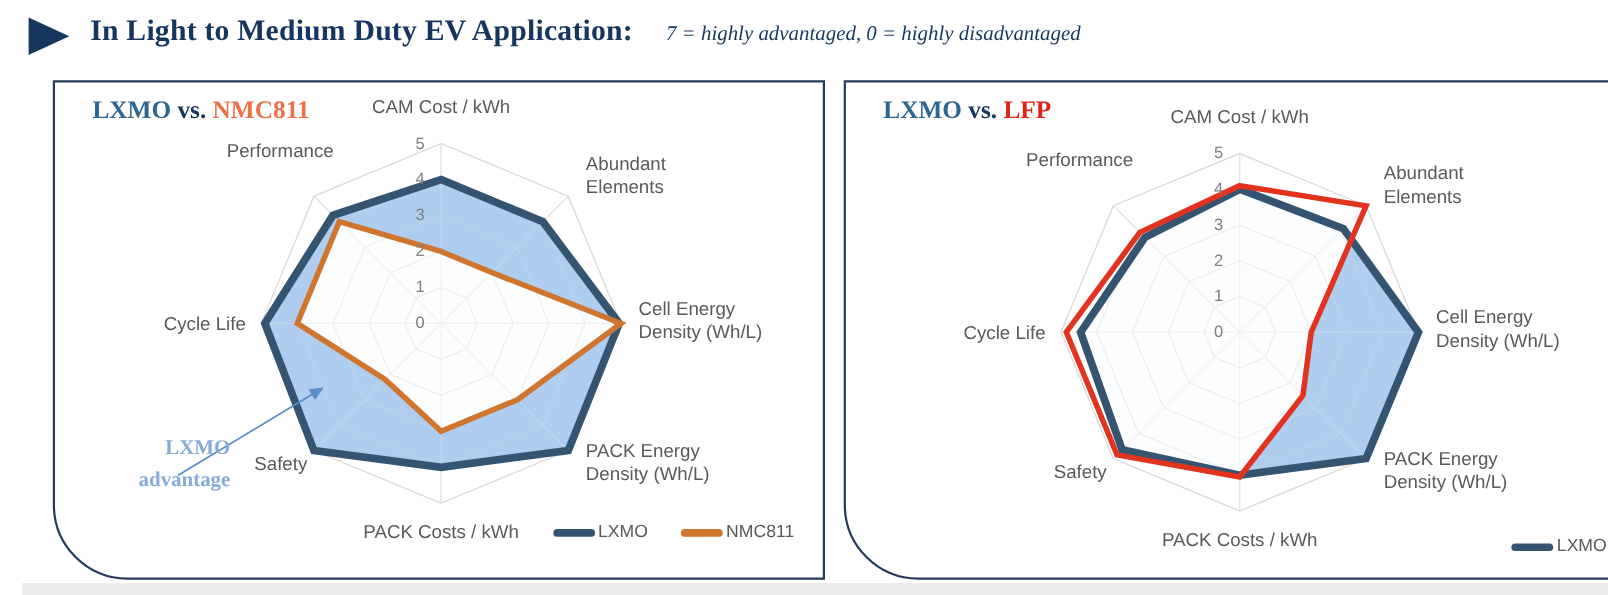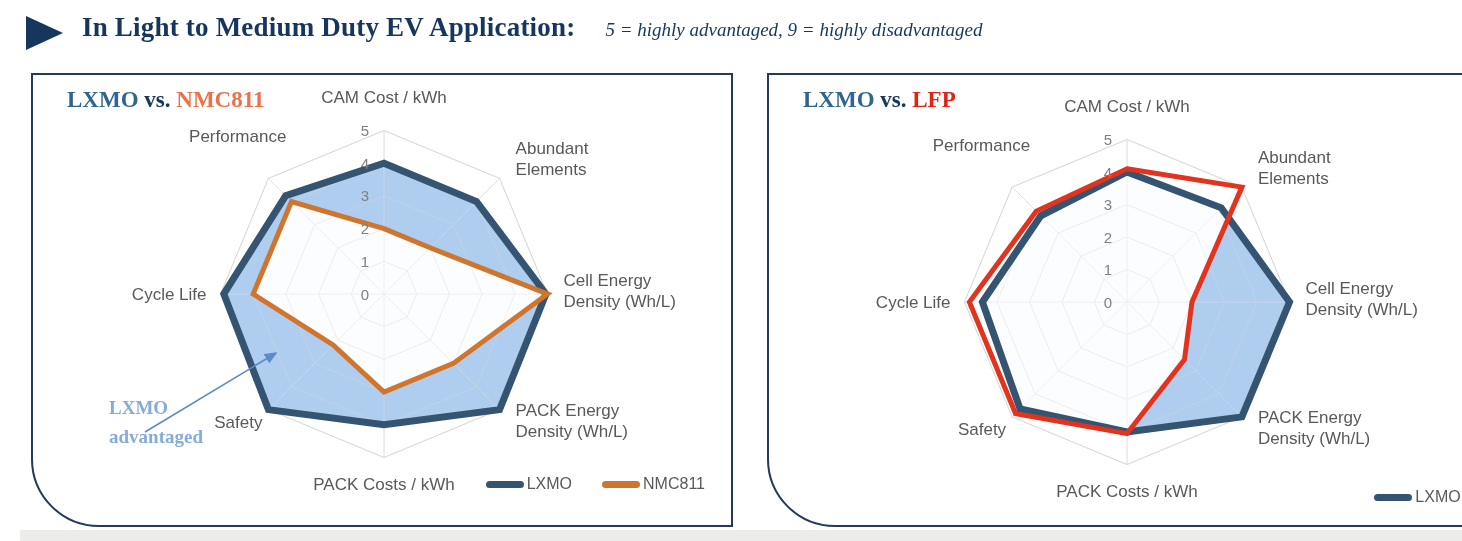"5 = highly advantaged, 9" span.scale-note { text: 5 = highly advantaged, 9 -> 7 = highly advantaged, 0 }
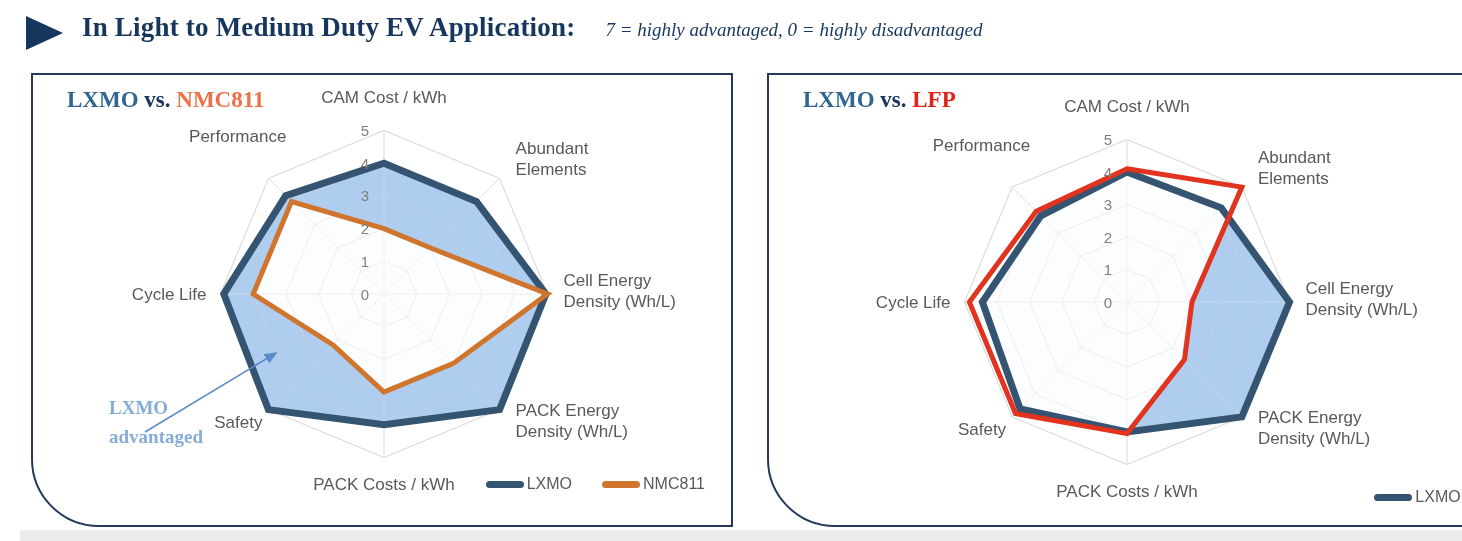"LXMO vs. NMC811" #panel-left { left: 11px -> 28px; text-align: none -> right }
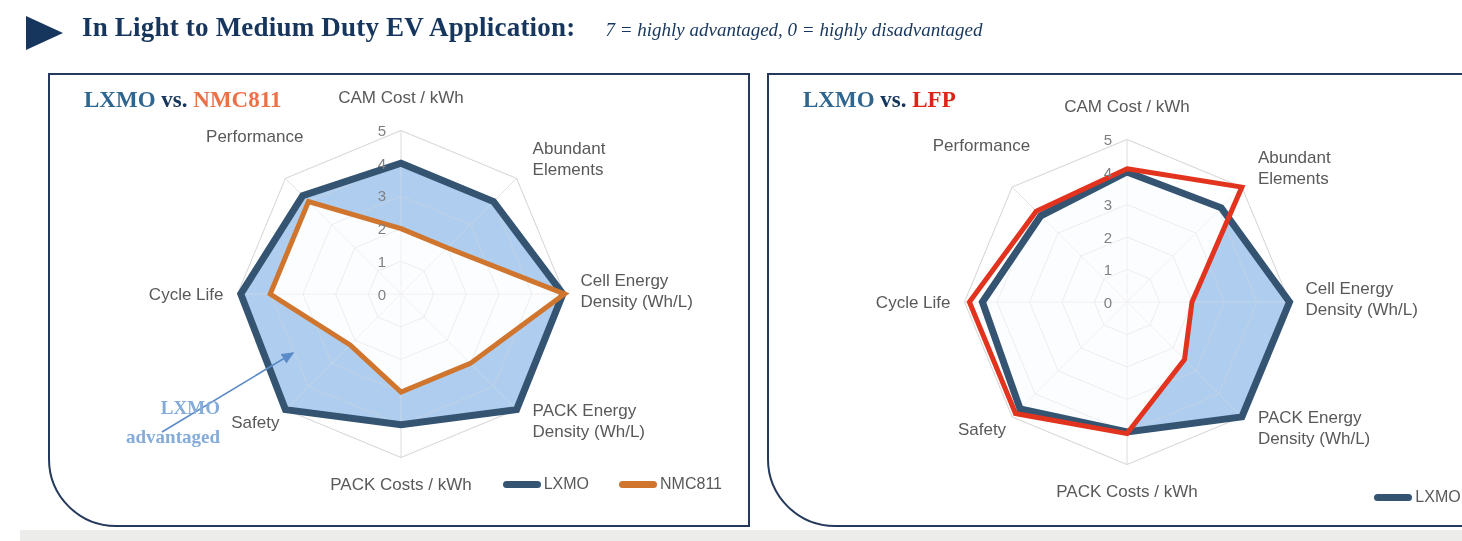"advantaged" div { text: advantaged -> advantage }
